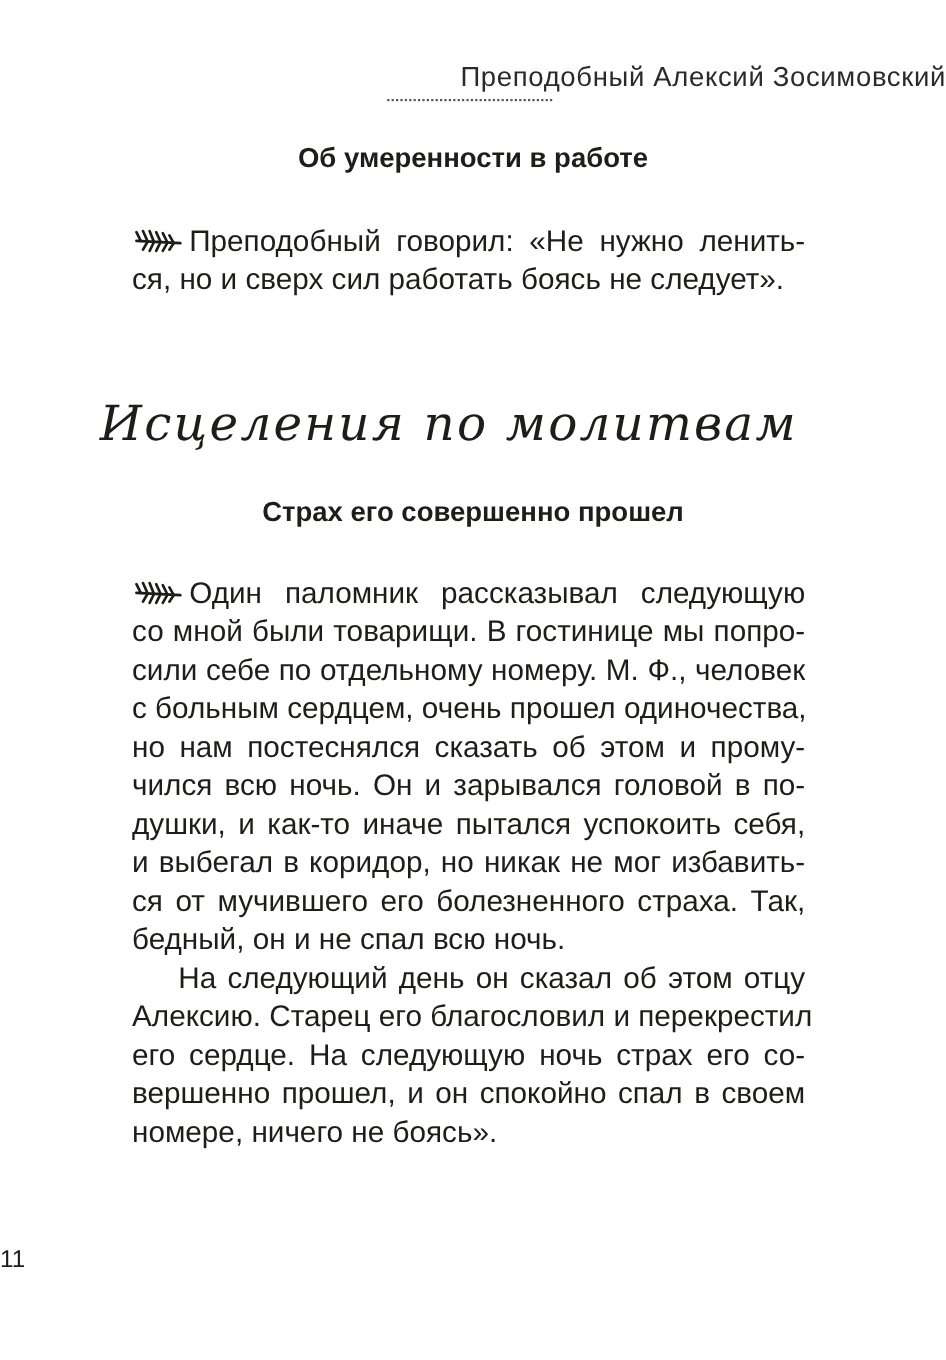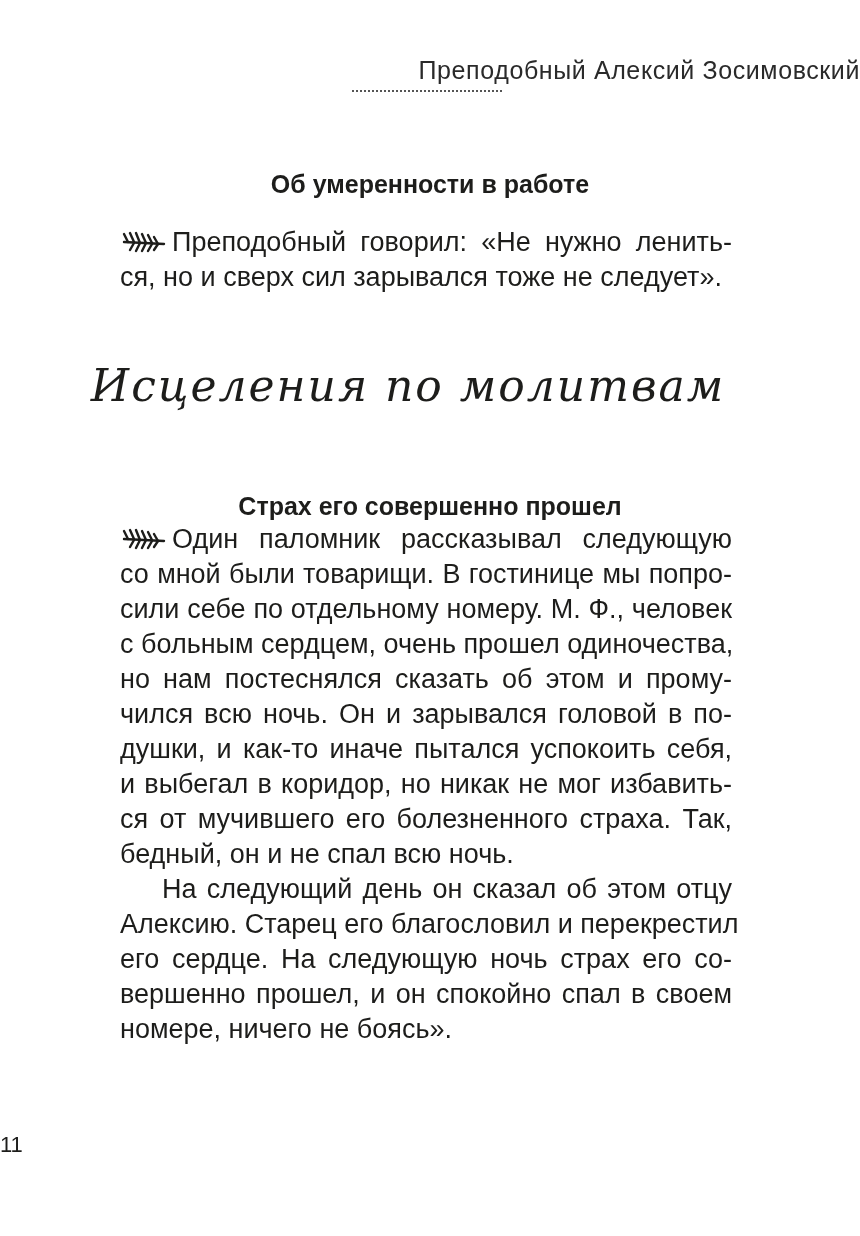"Об умеренности в работе" .h2 { margin-top: 40px -> none }
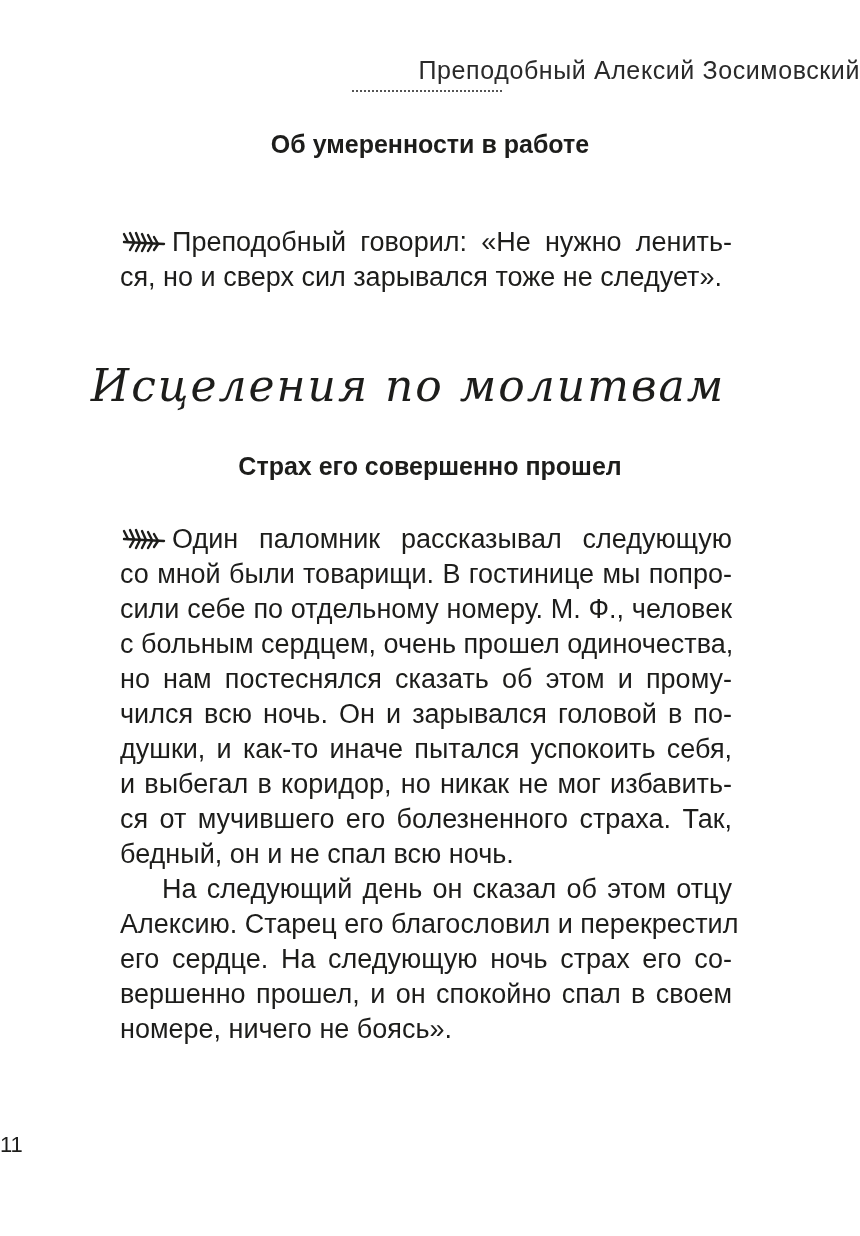"Преподобный говорил: «Не нужно ленить-" div.para { margin-top: 23px -> none }
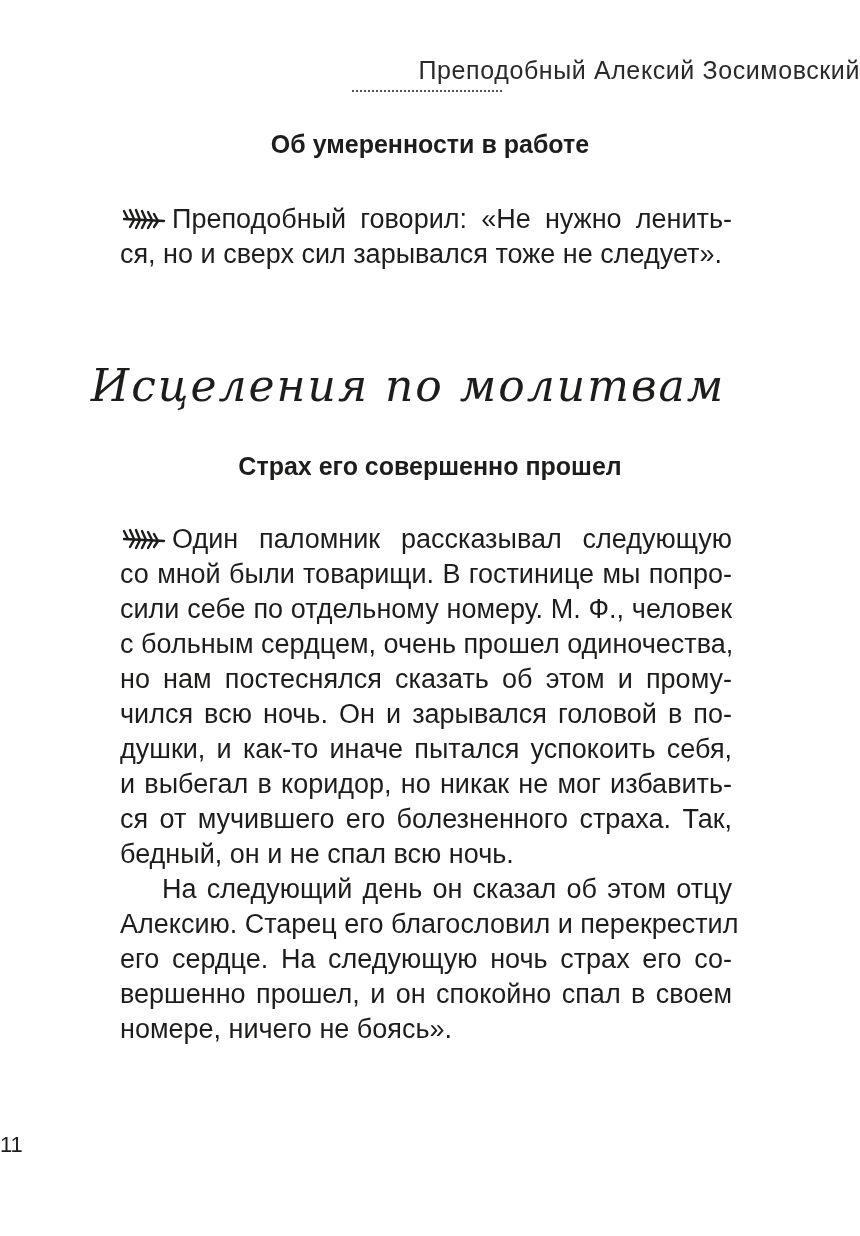"ся, но и сверх сил" span.line { text: зарывался тоже -> работать боясь }
